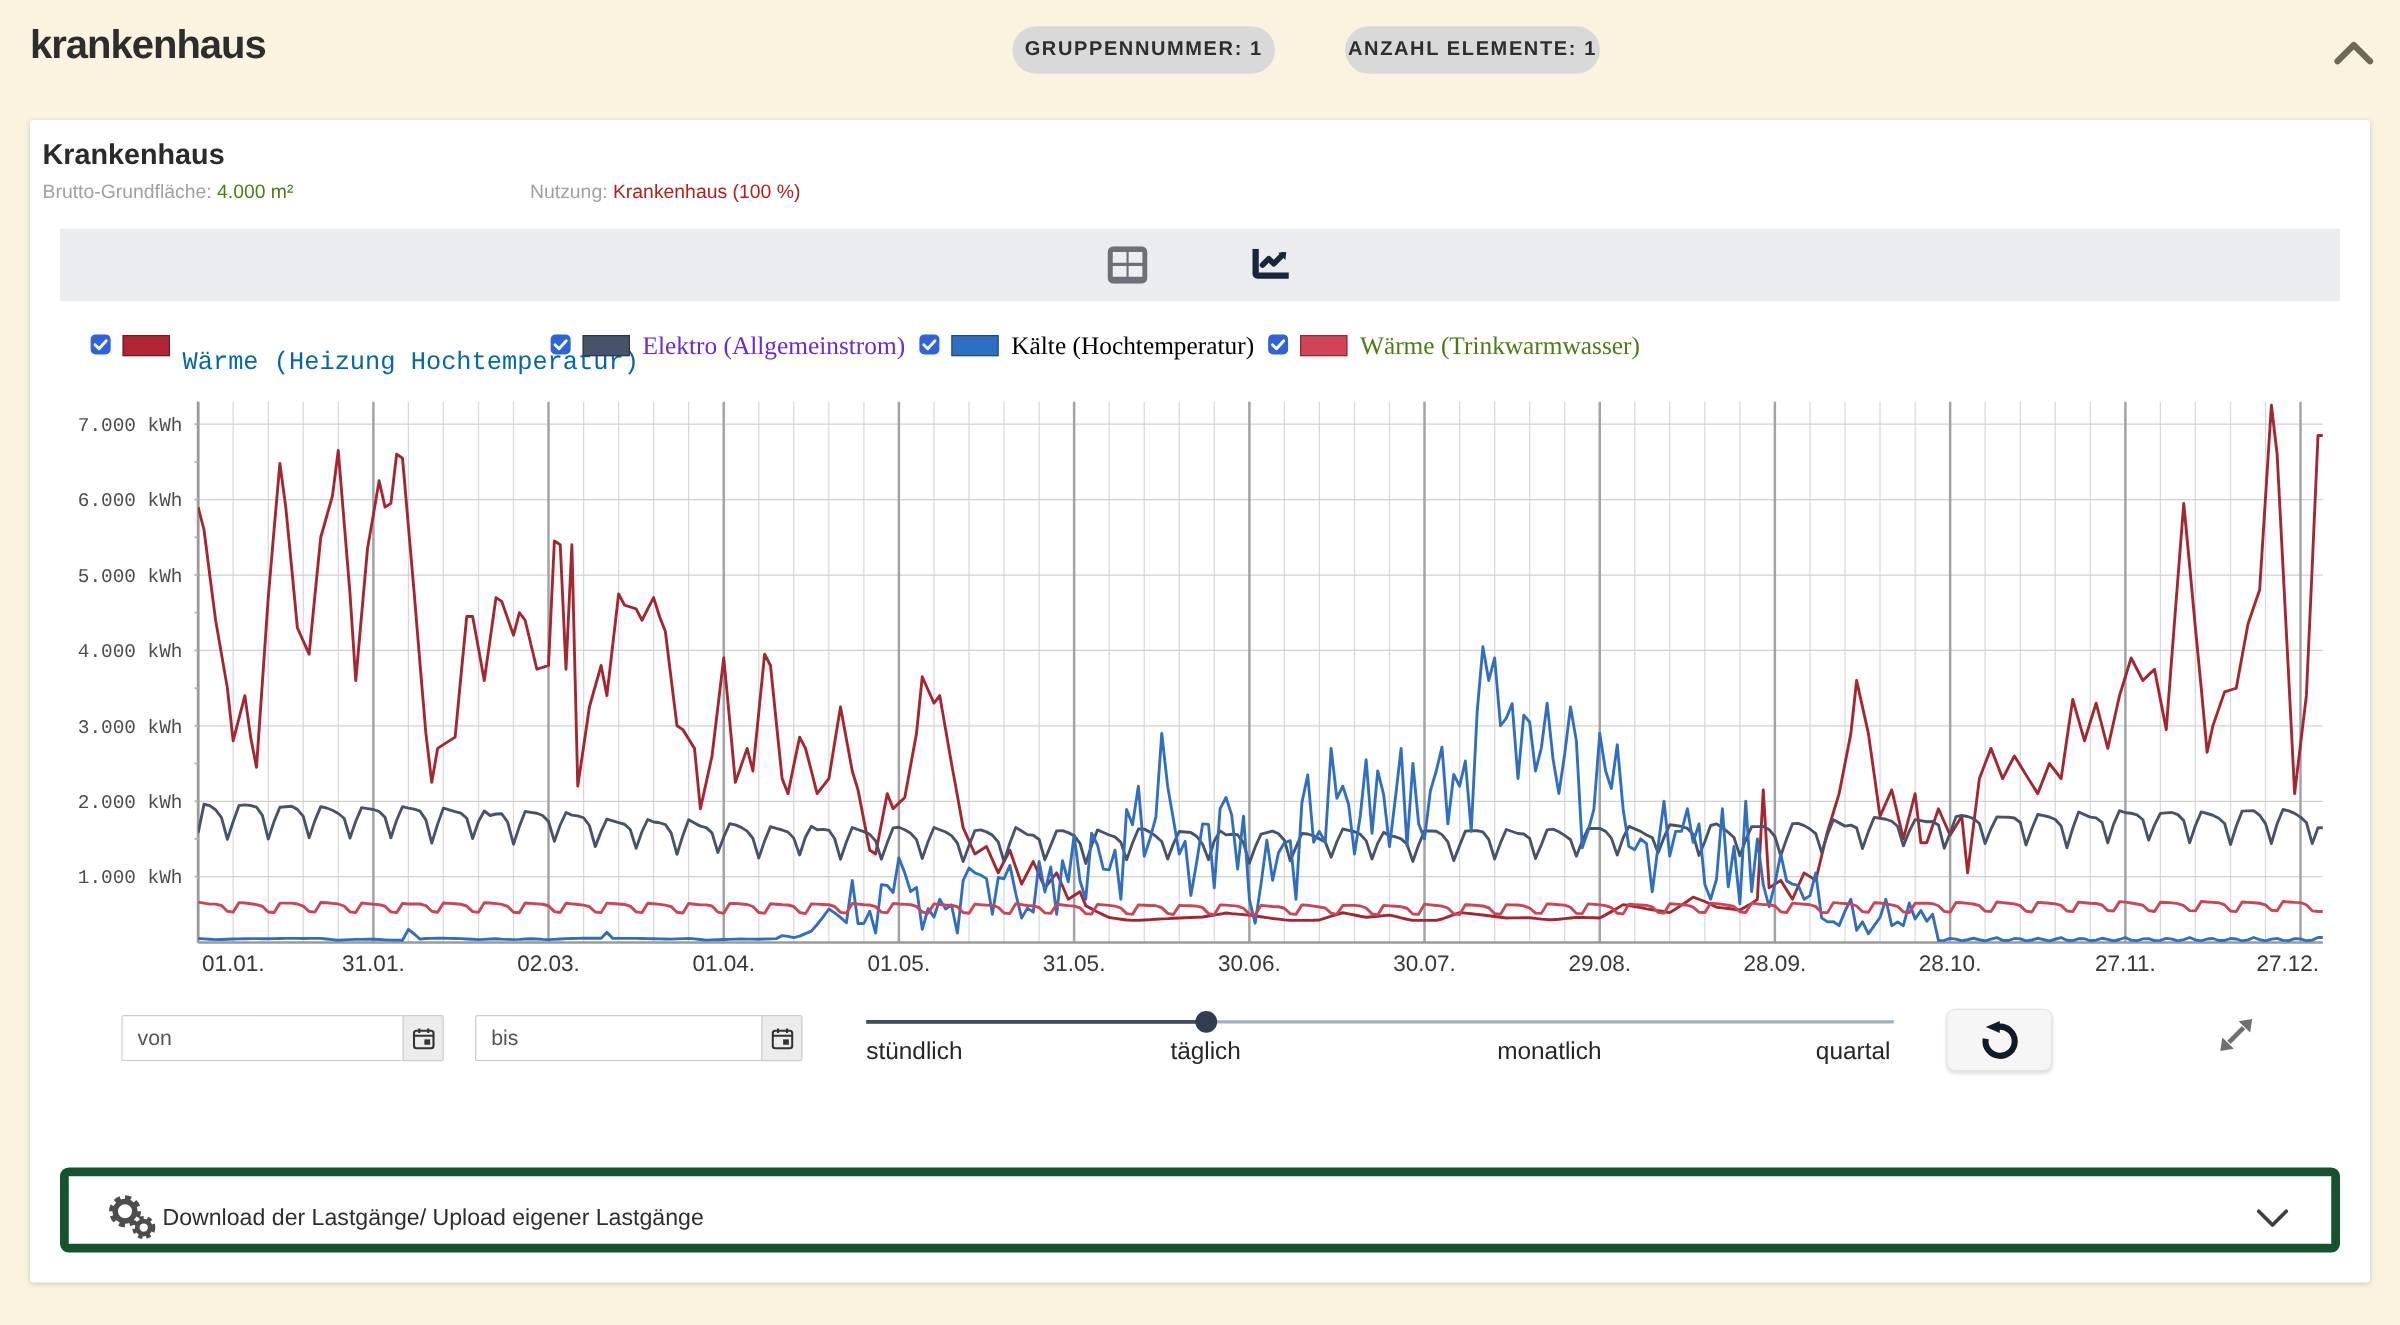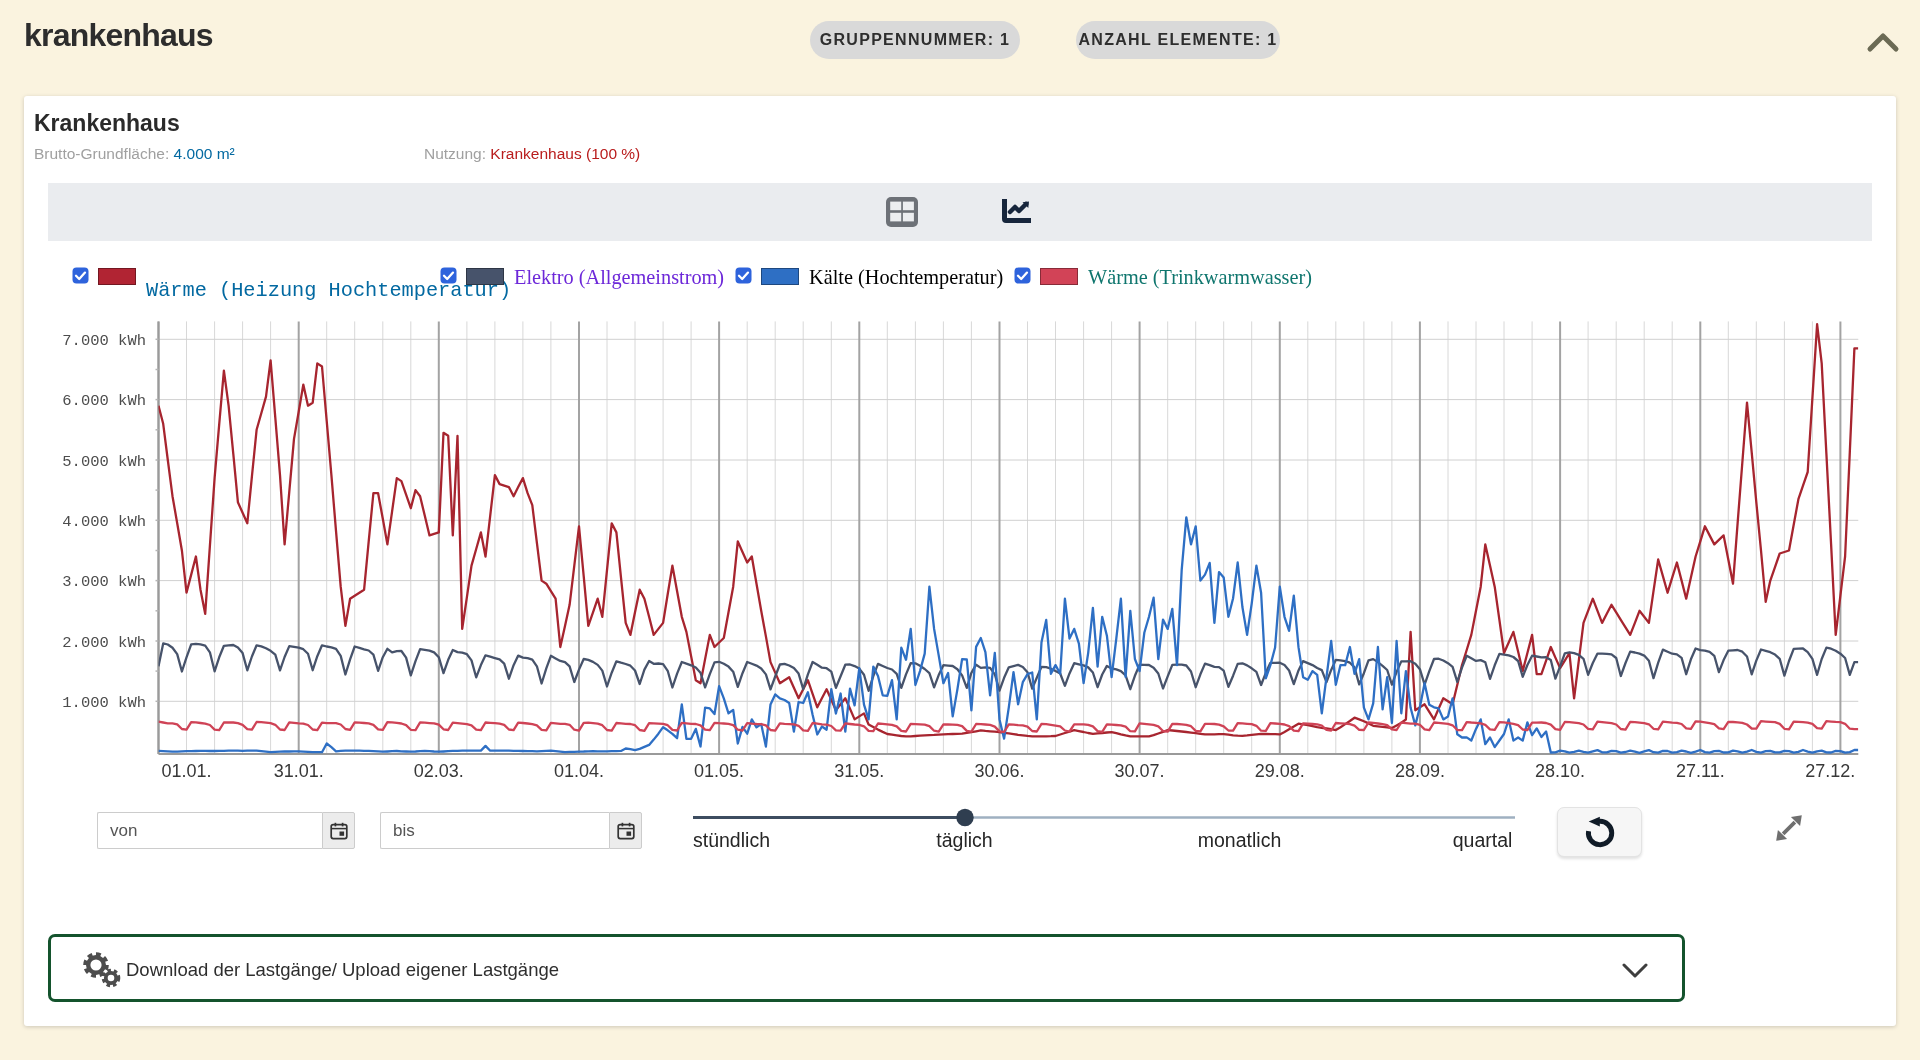"4.000 m²" span { color: #0369a1 -> #4d7c0f }
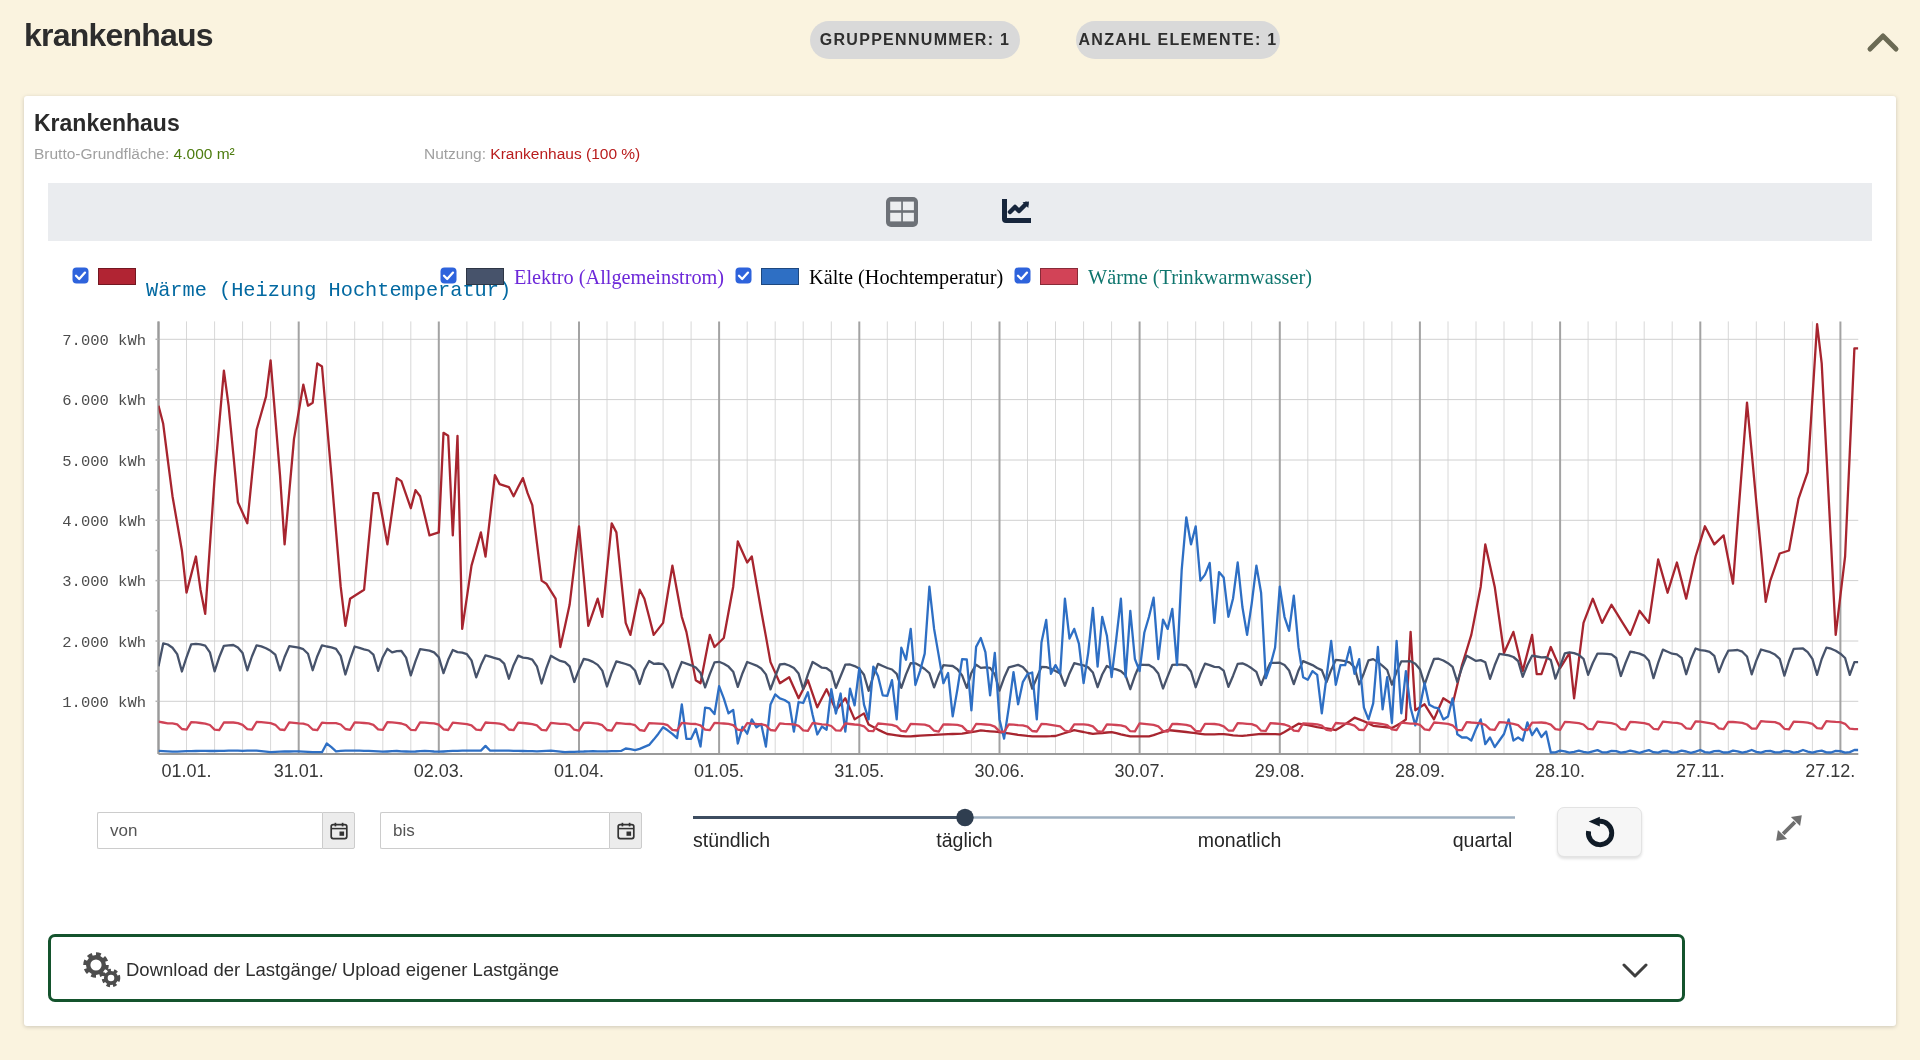"Wärme (Trinkwarmwasser)" div { color: #0f766e -> #4d7c0f }
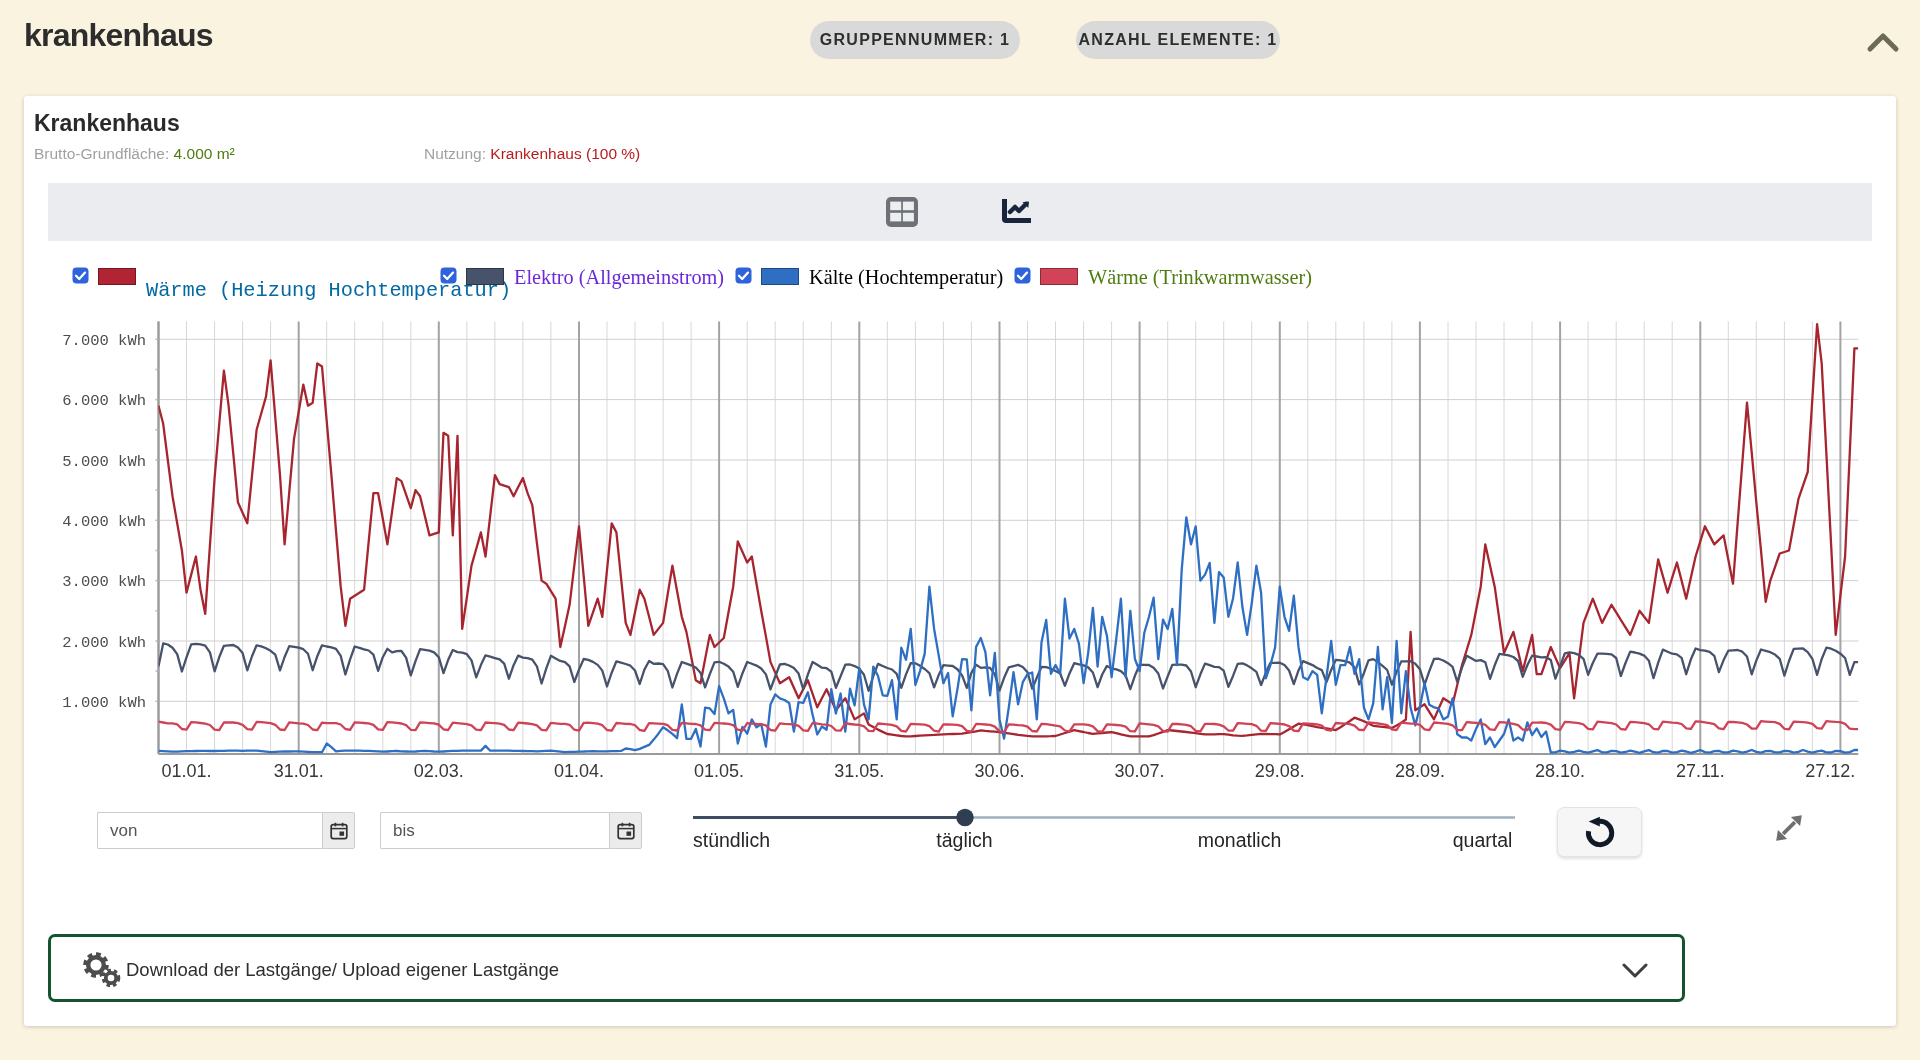"Download der Lastgänge/ Upload eigener" div.abs { border: 3px solid #14532d -> 7px solid #14532d; width: 1637px -> 1824px }
